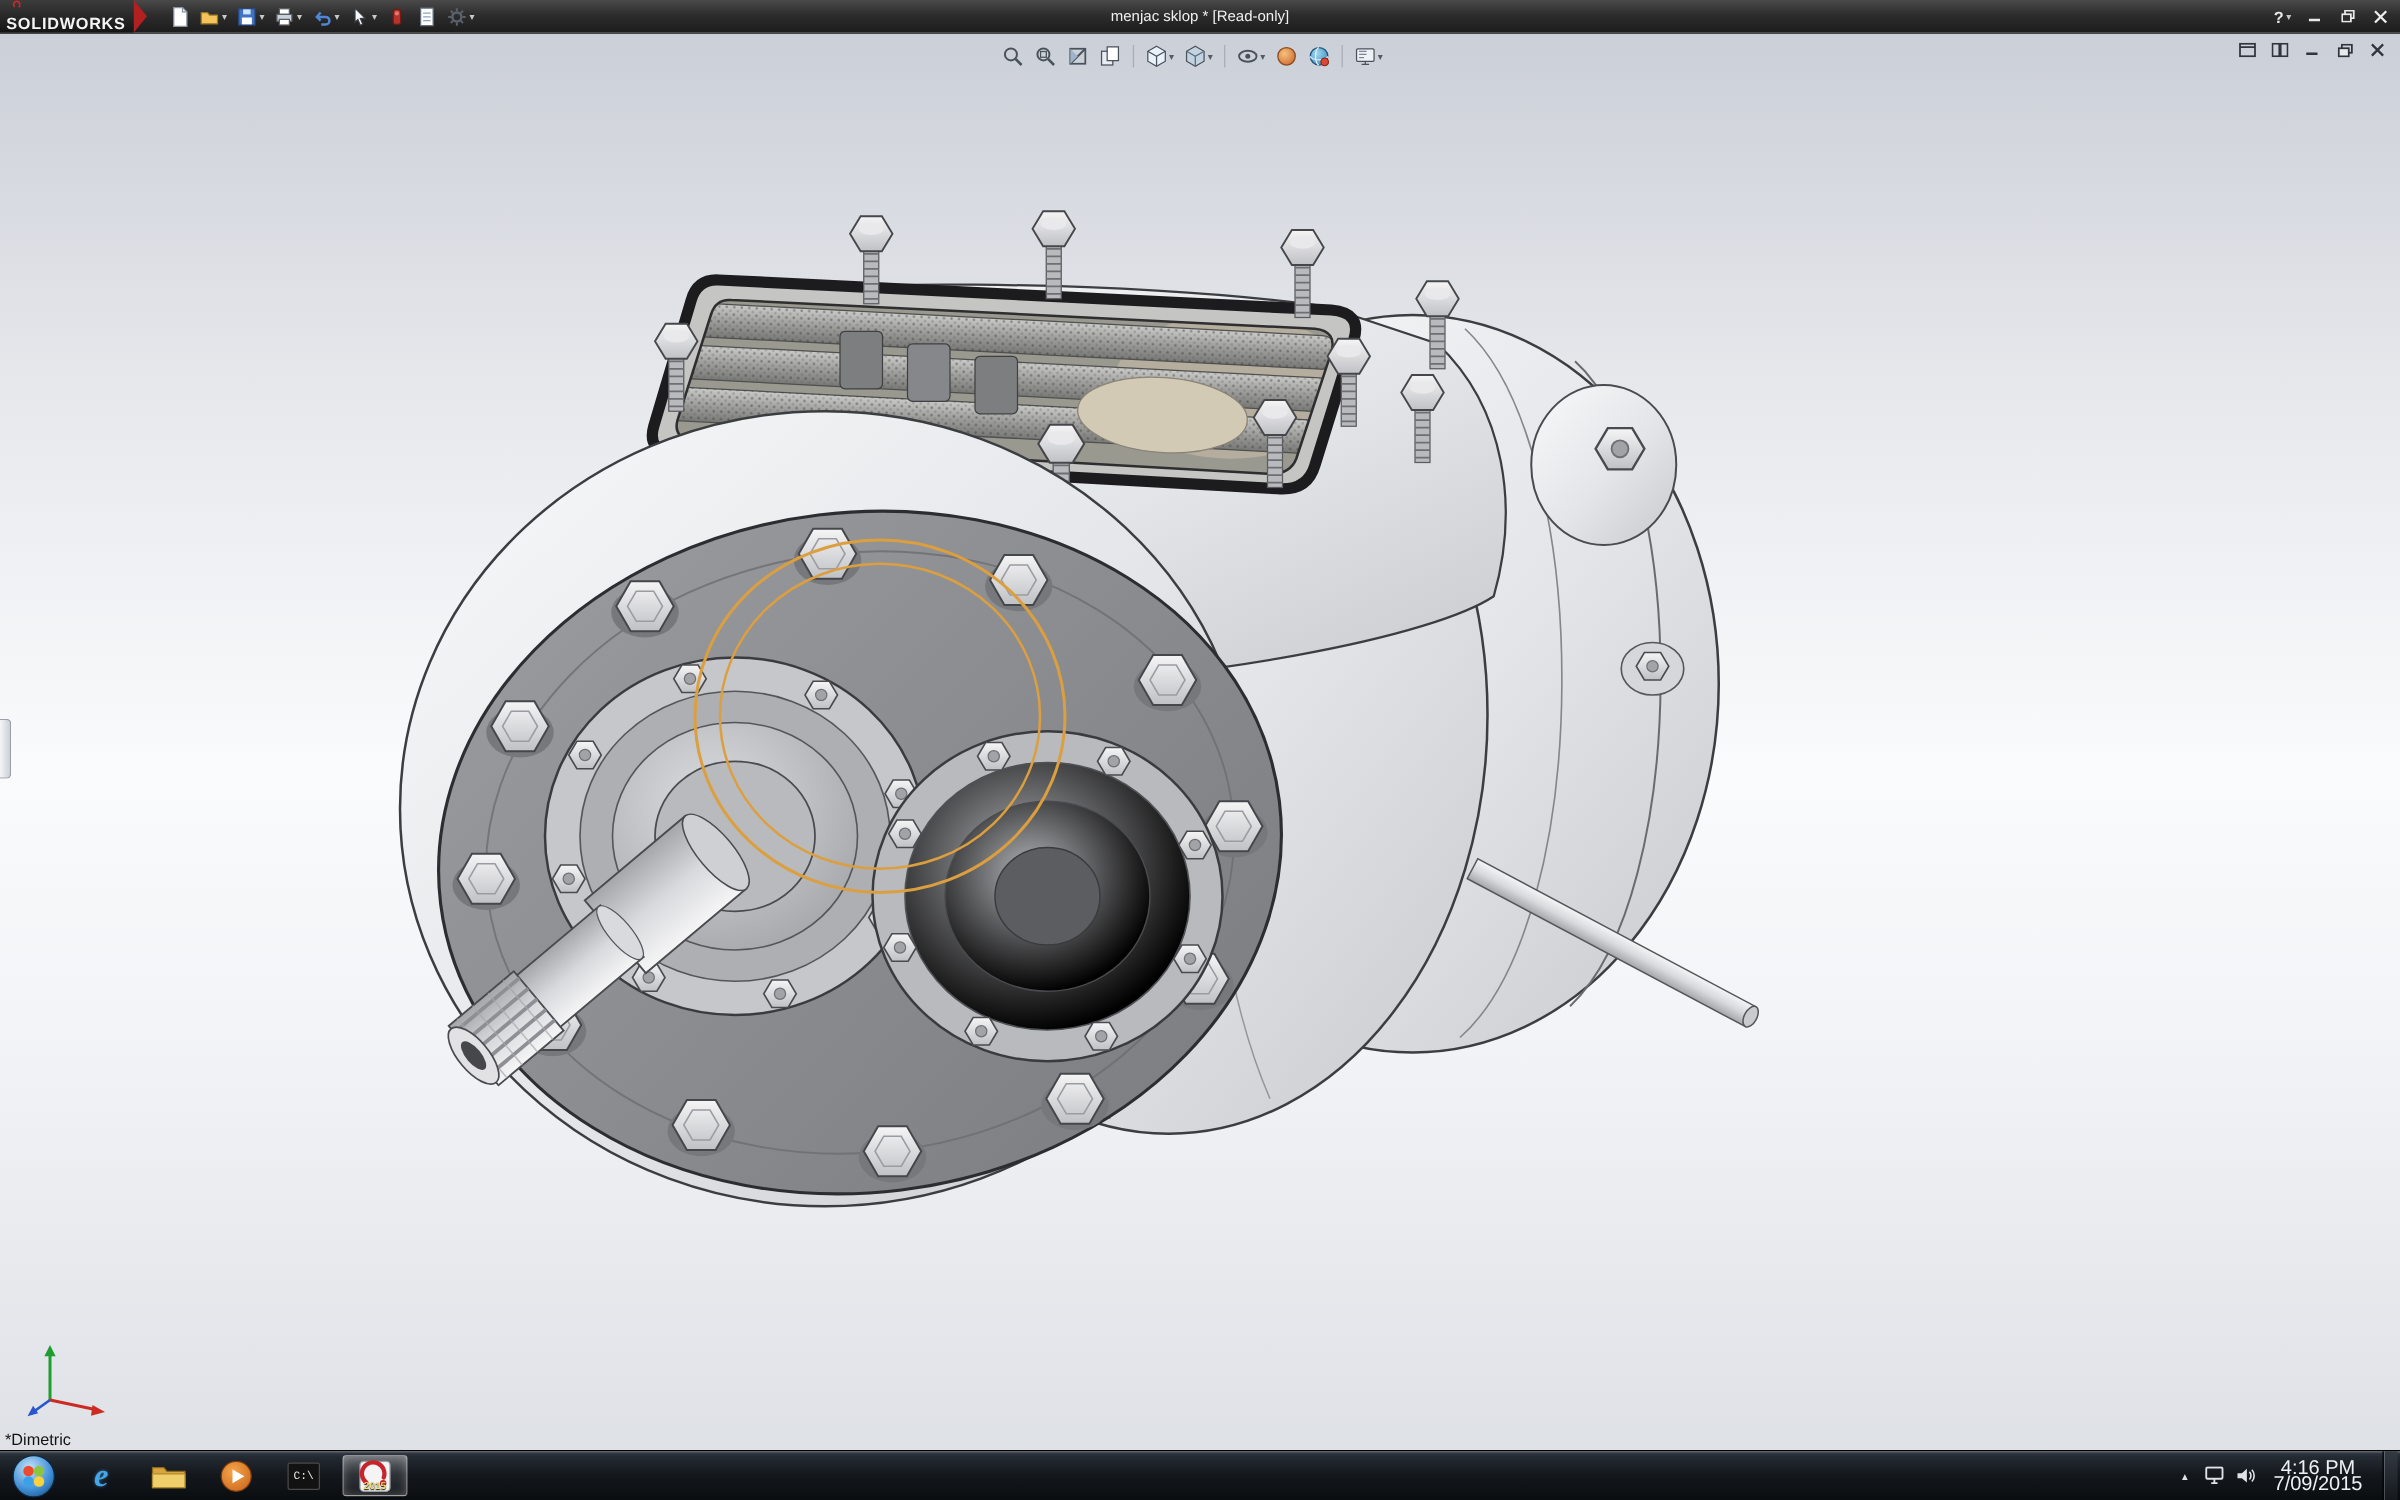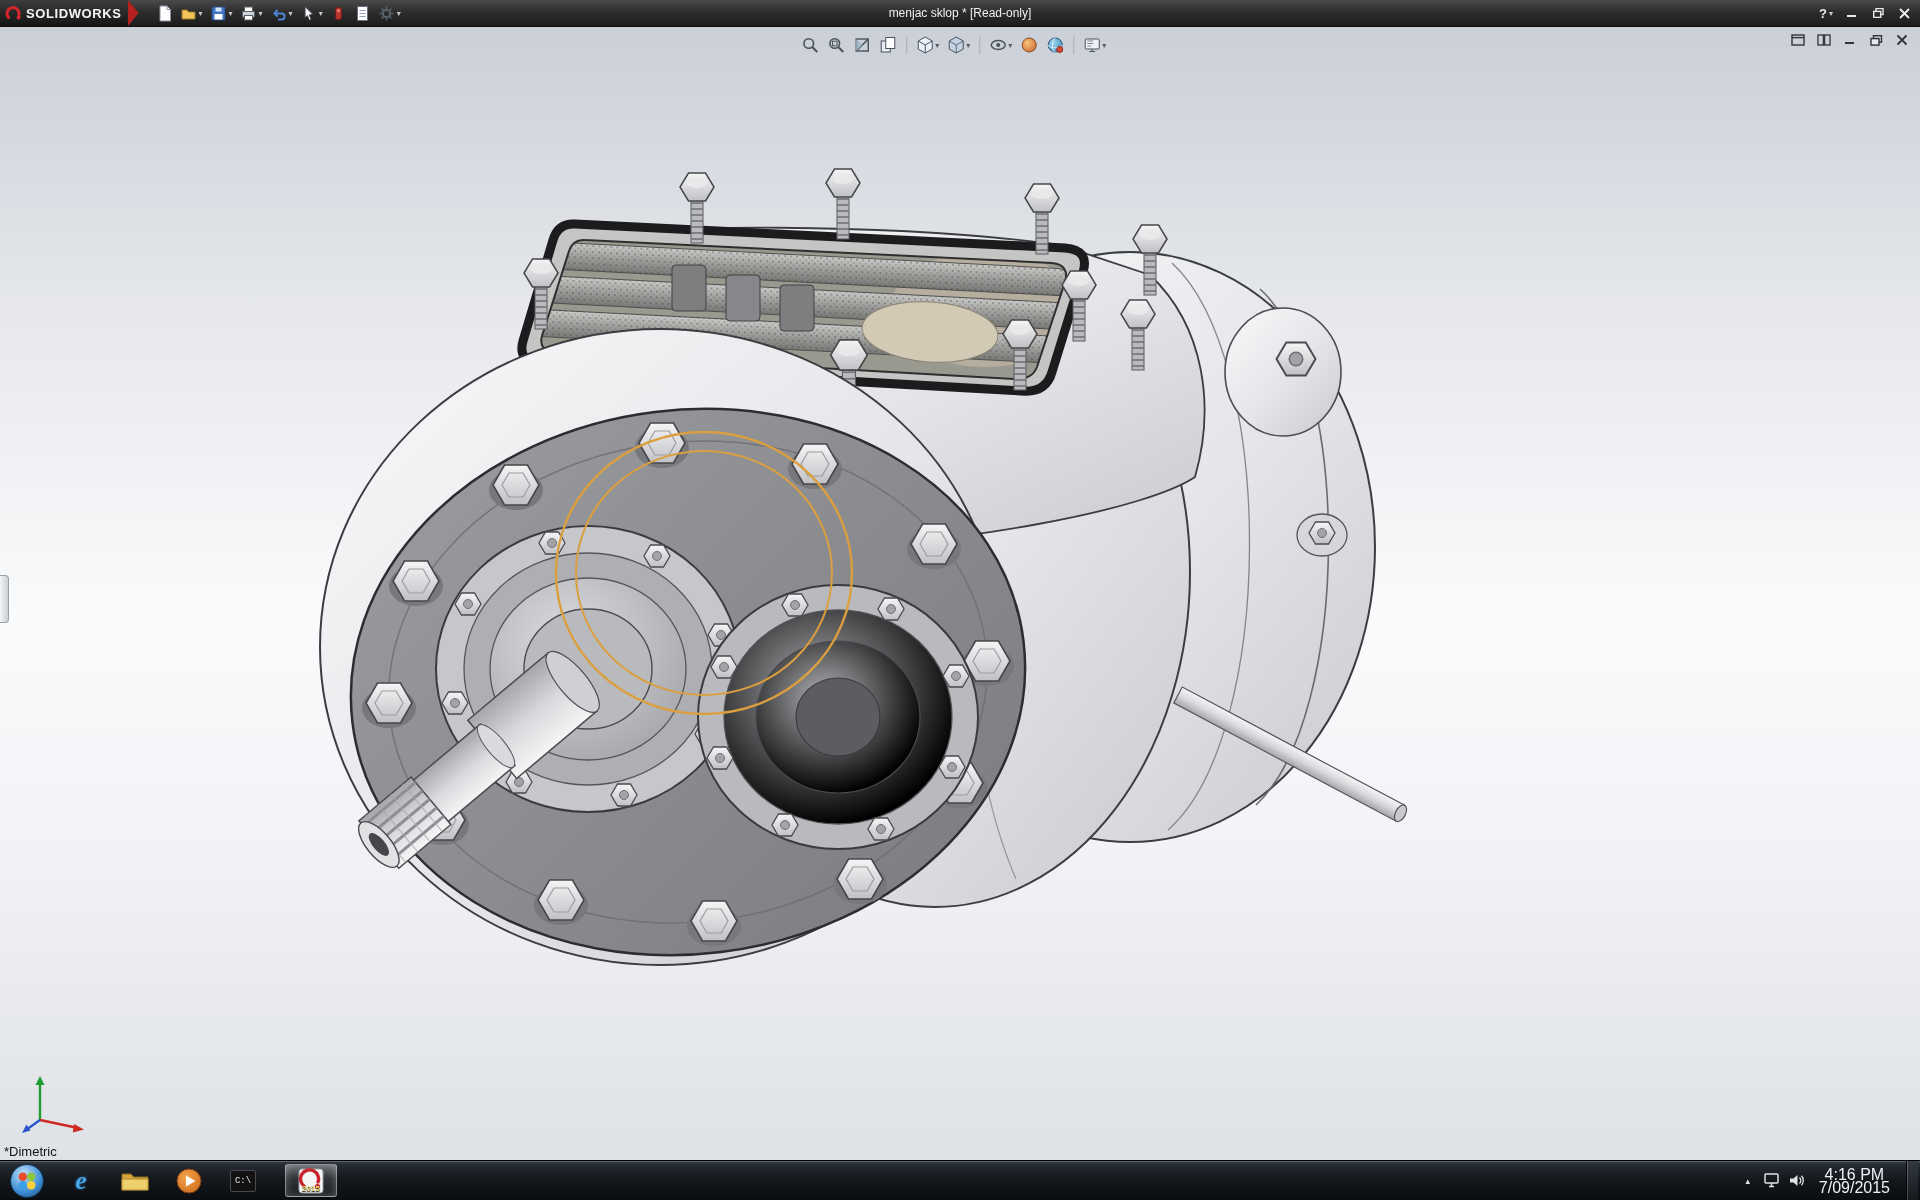"SOLIDWORKS" .logo { align-items: center -> none; flex-direction: none -> column }
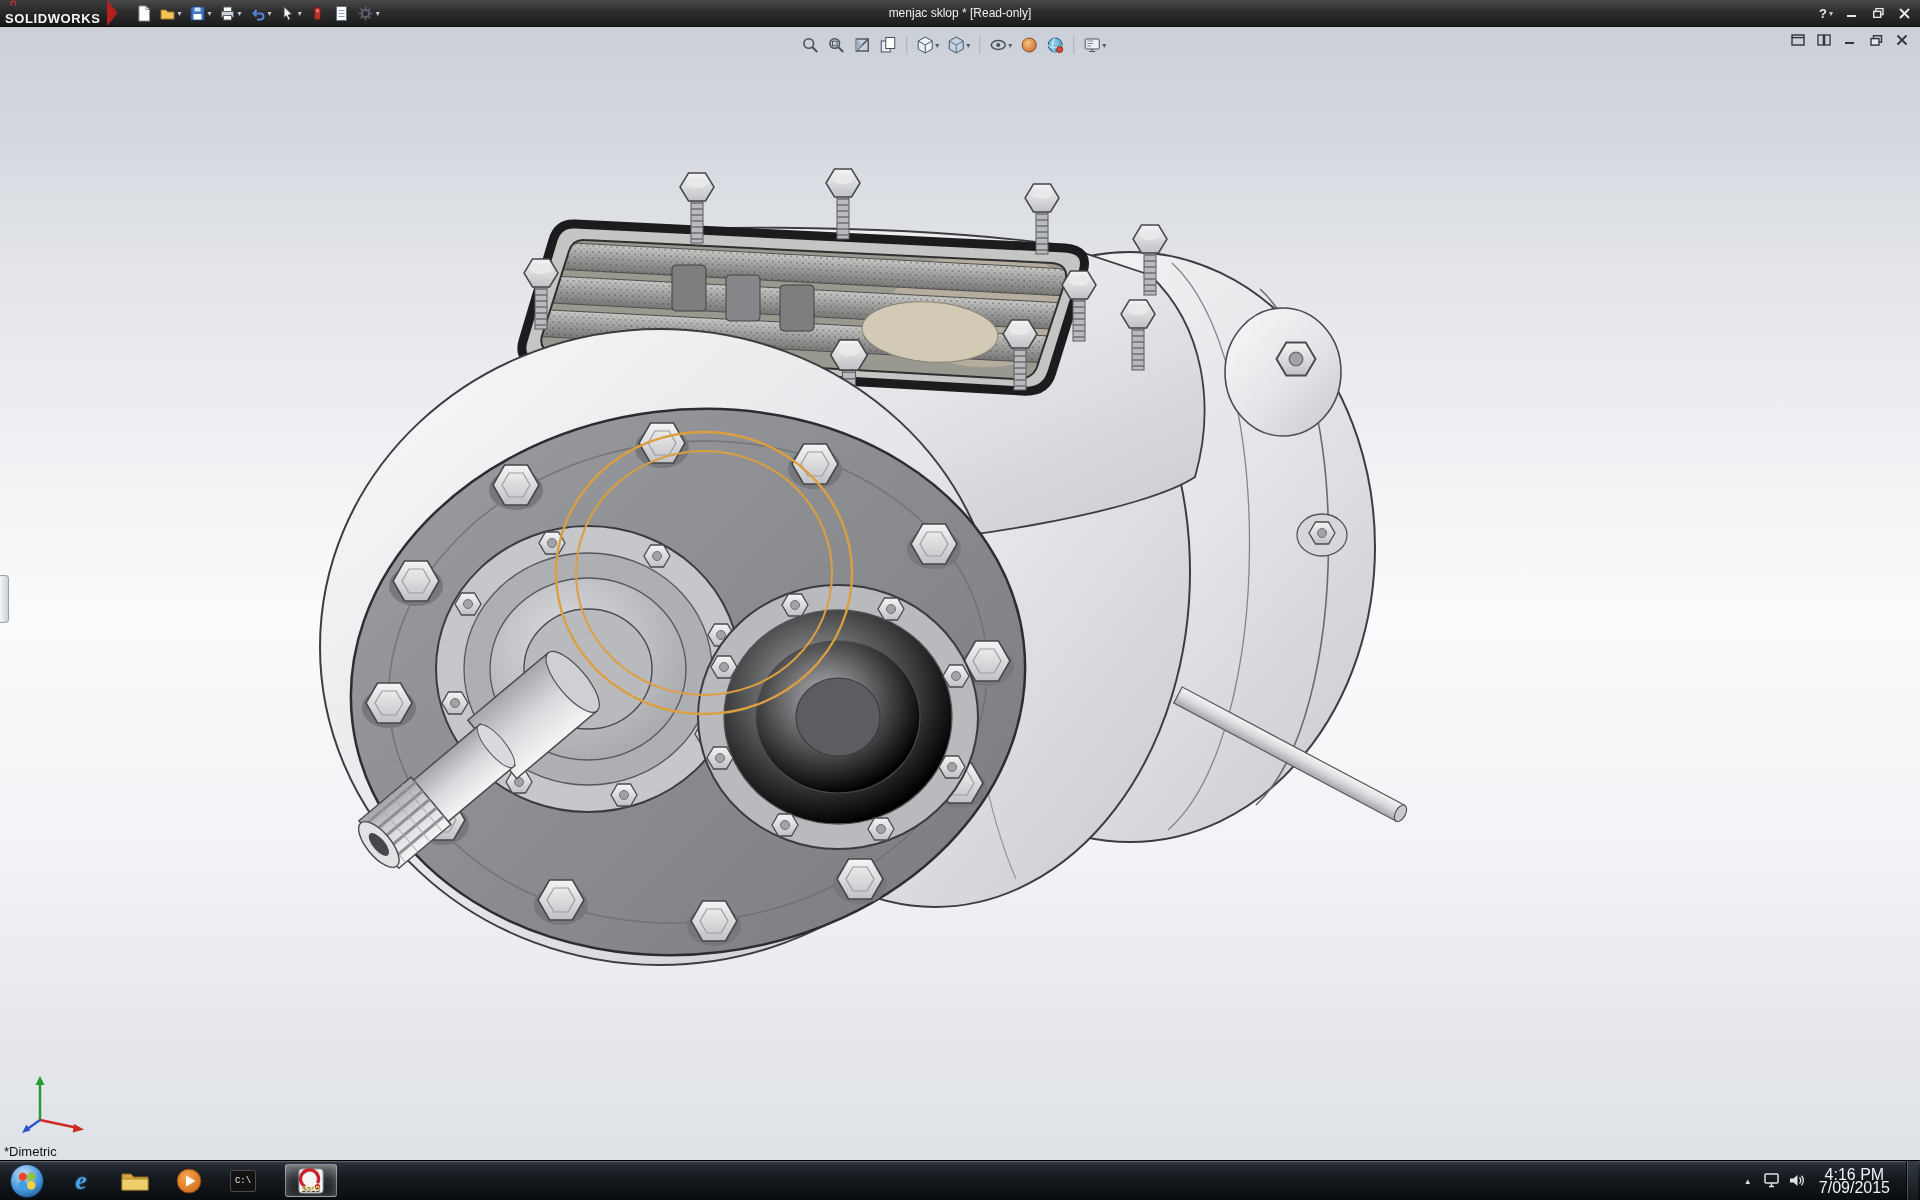"2015" .tb-app.active { margin: 3px 15px -> 3px 4px }
